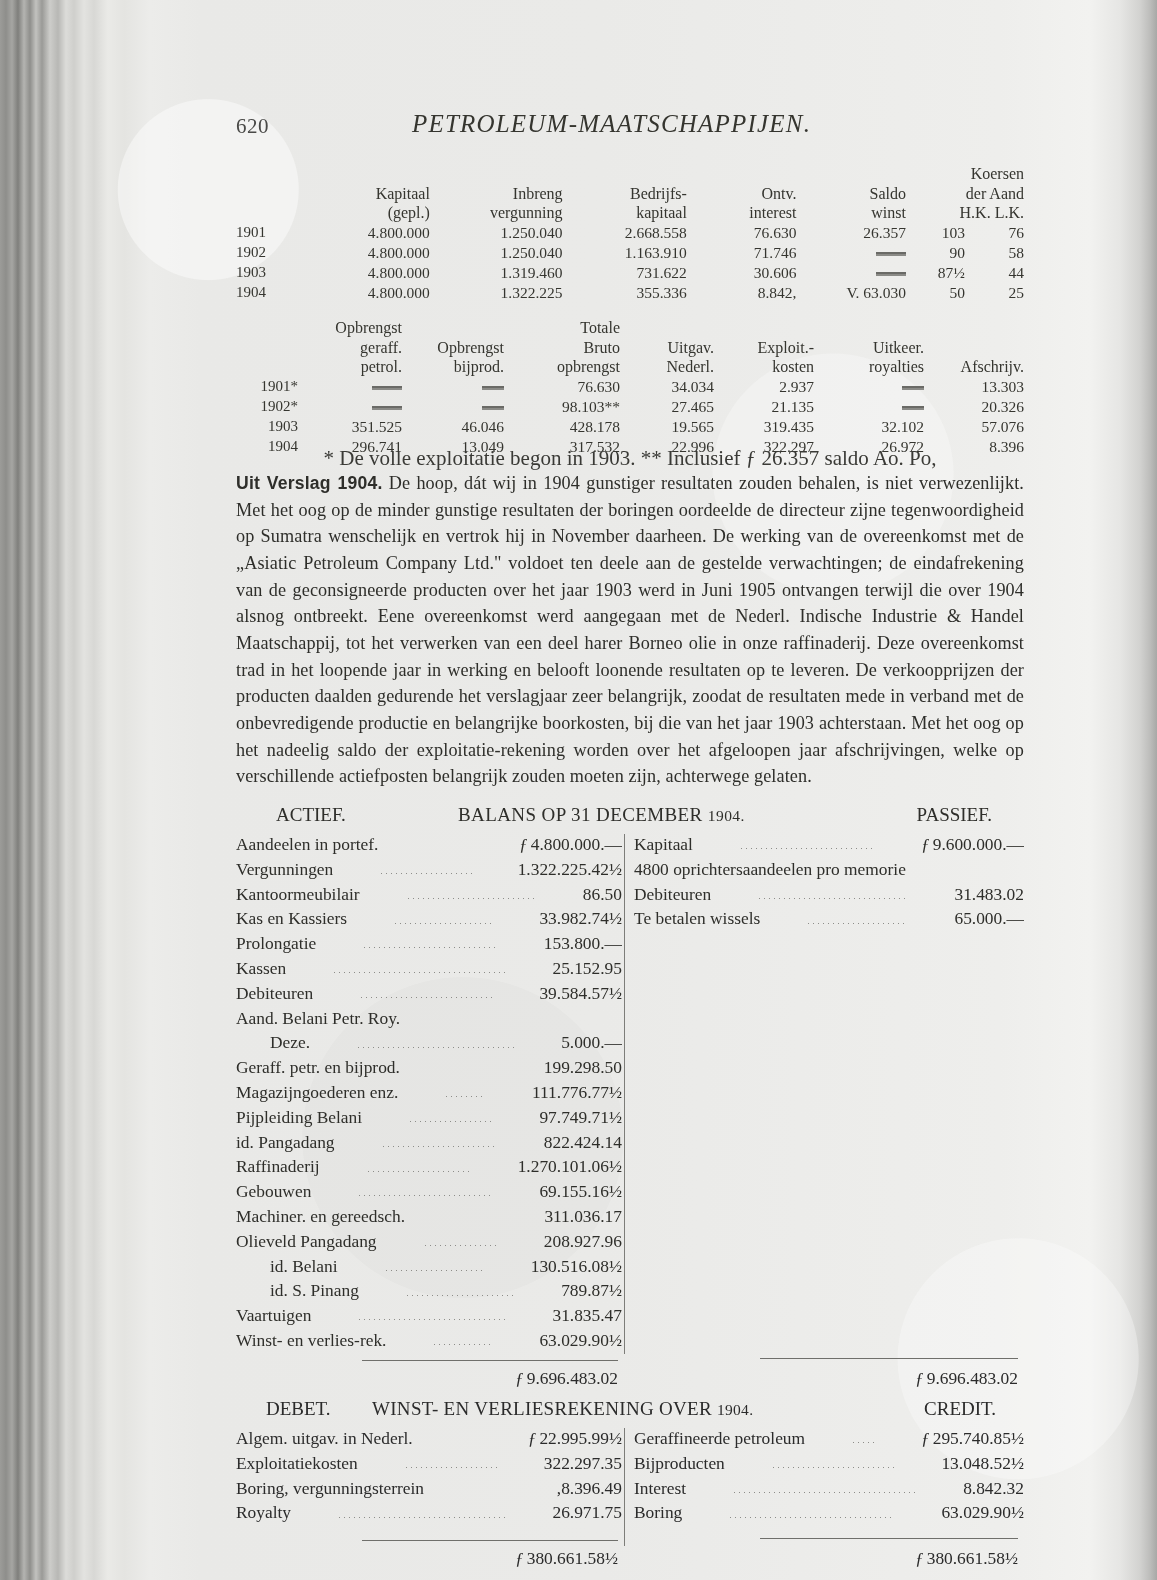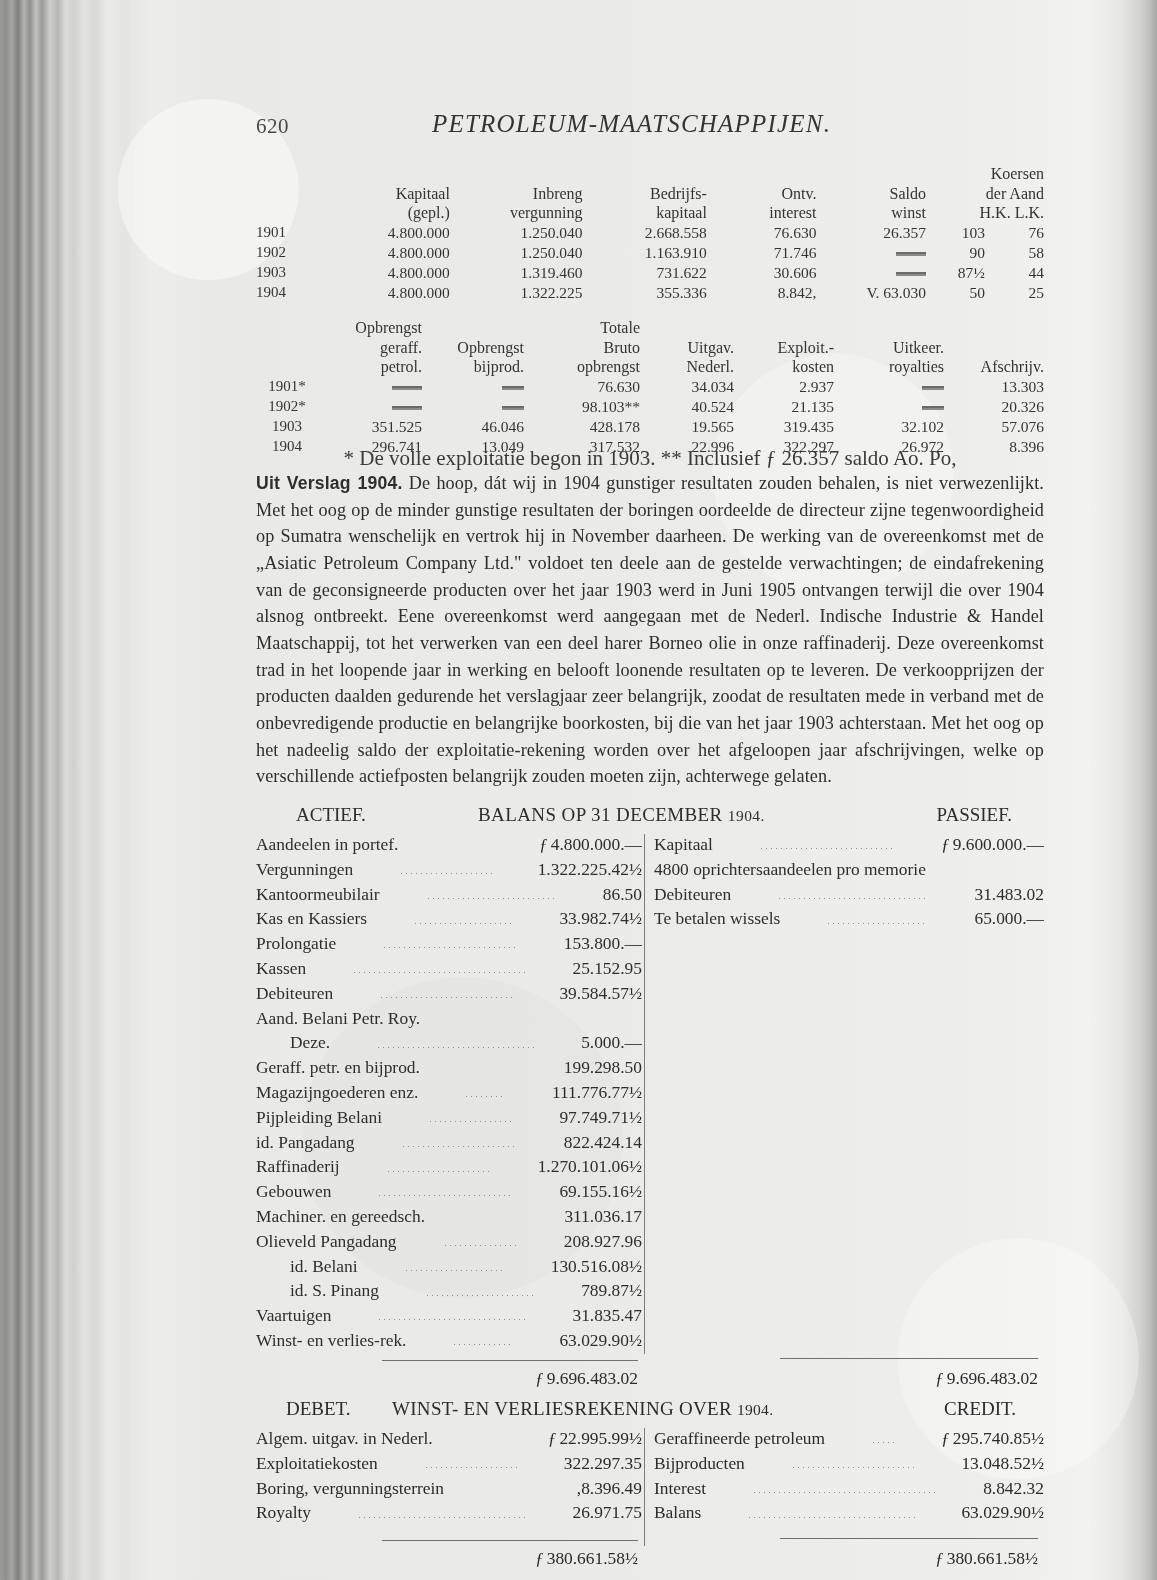"620" .ink { margin-left: 20px -> none }
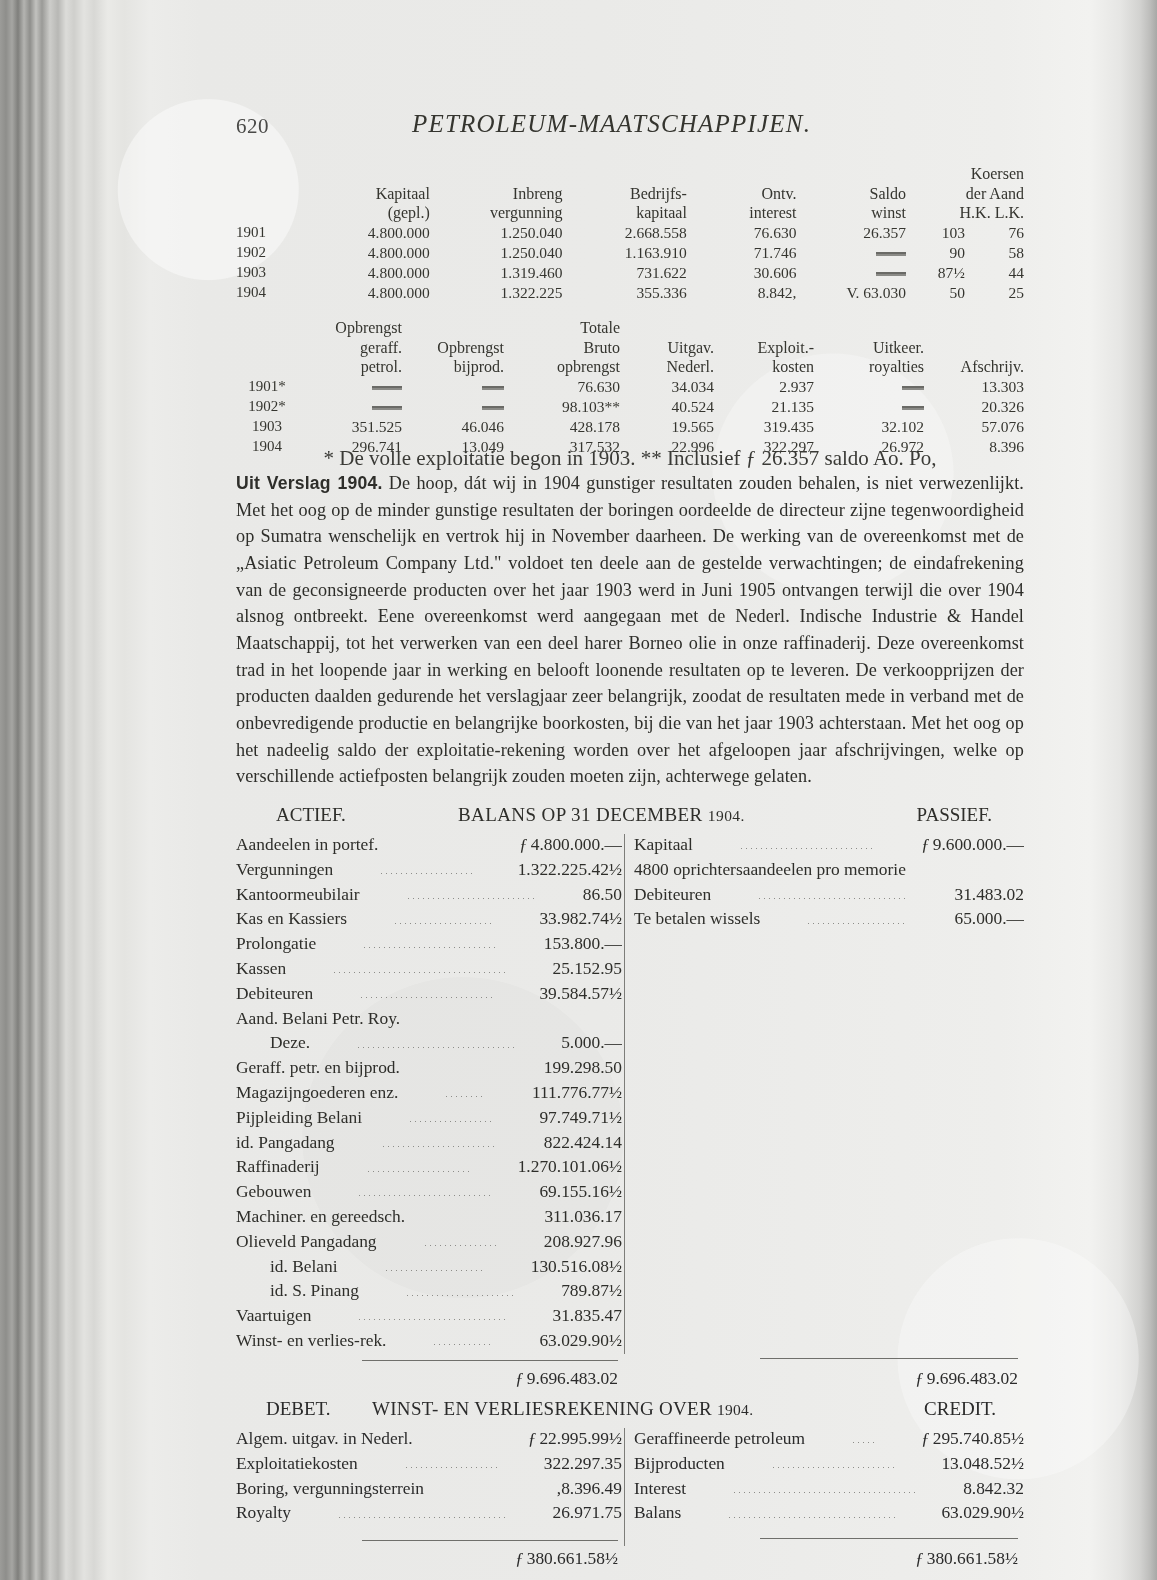"1901*" .t2 .yr { text-align: center -> right }
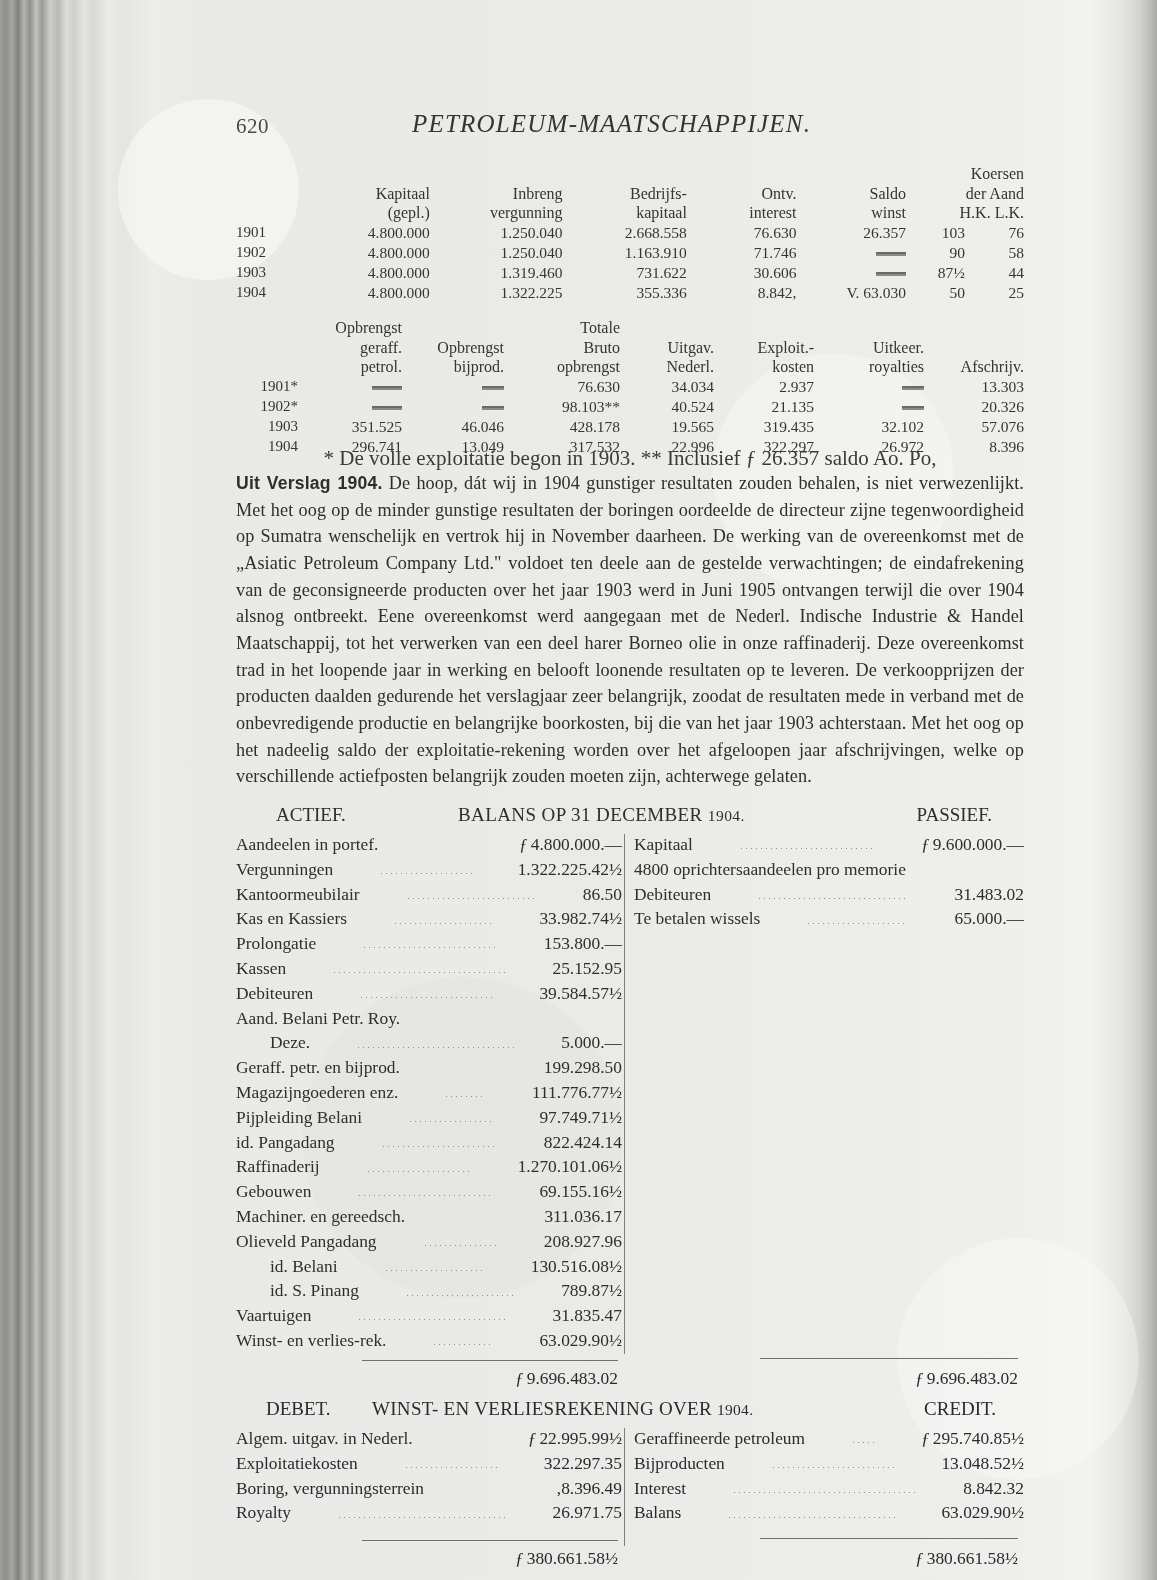"40.524" td.c { text: 40.524 -> 27.465 }
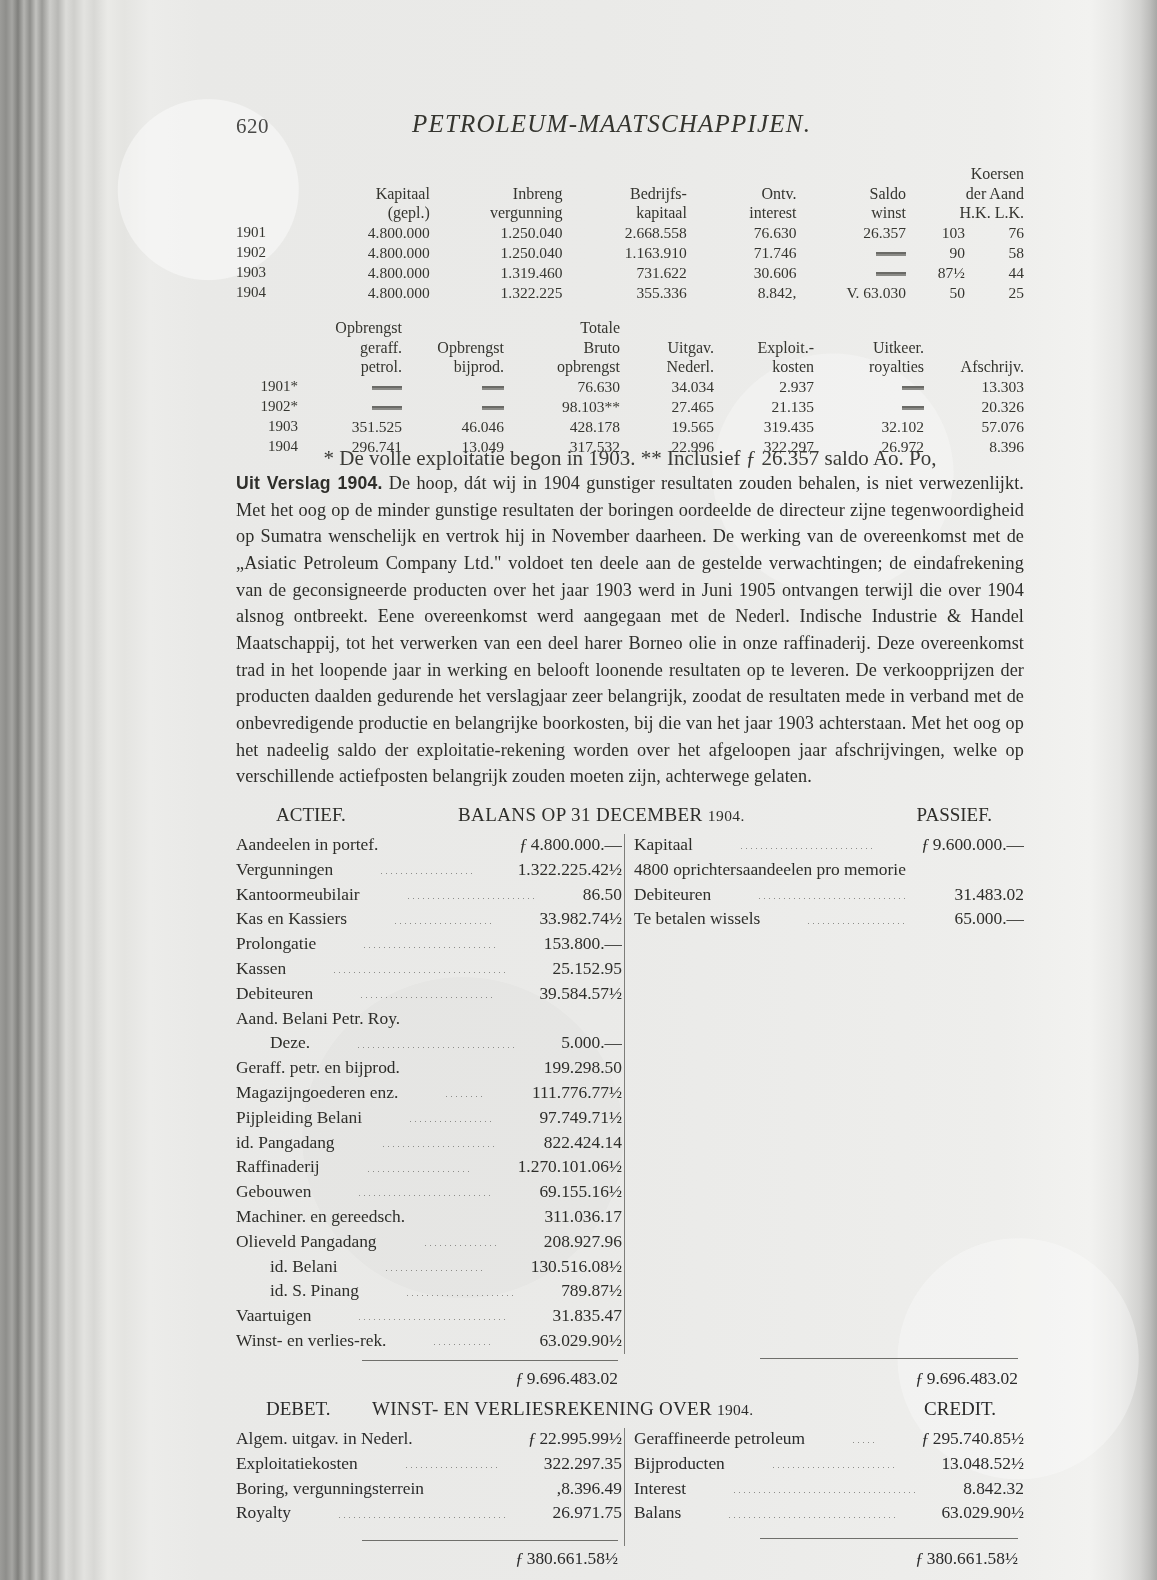"Balans" span.lbl { text: Balans -> Boring }
